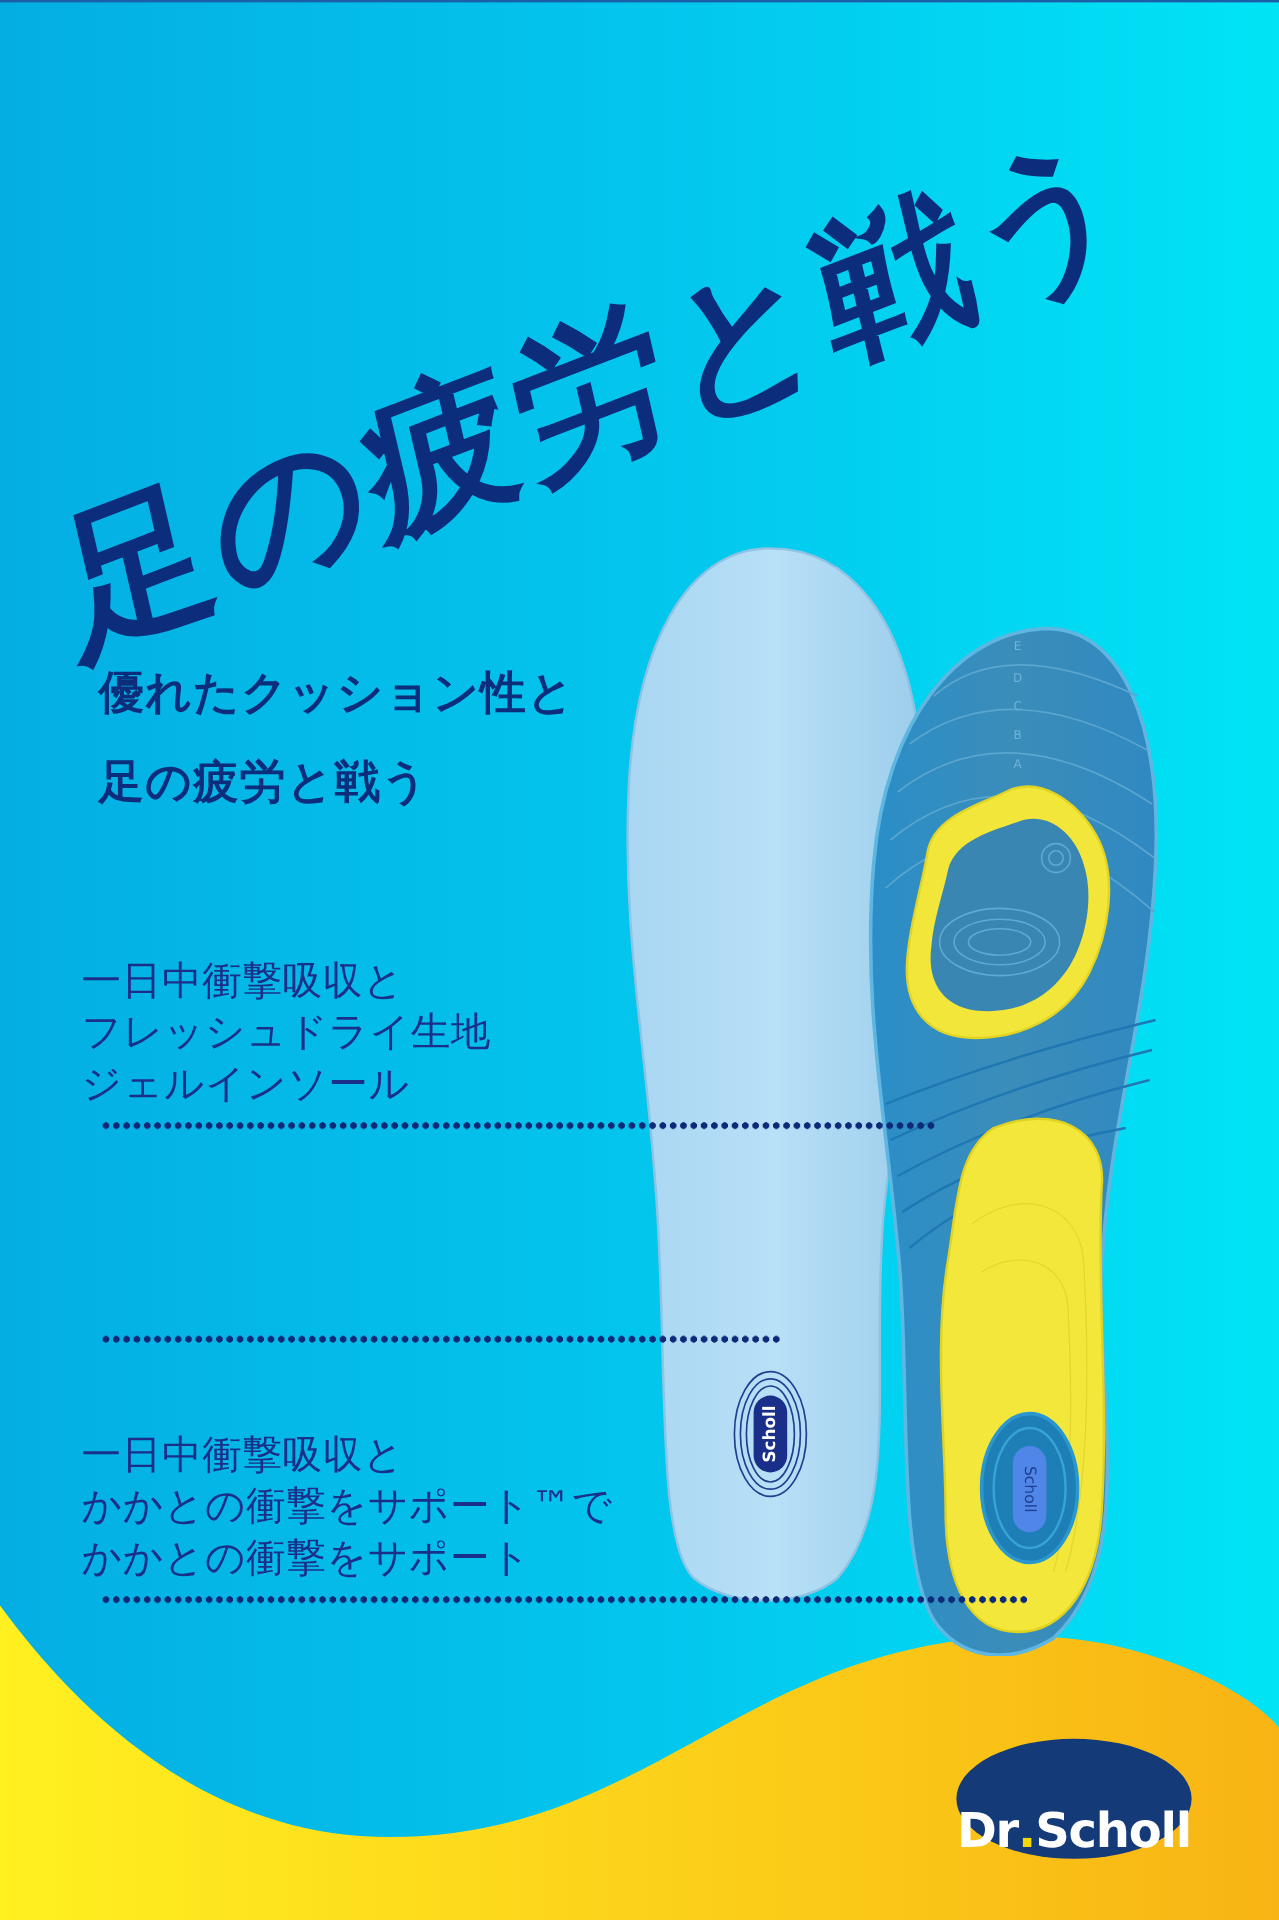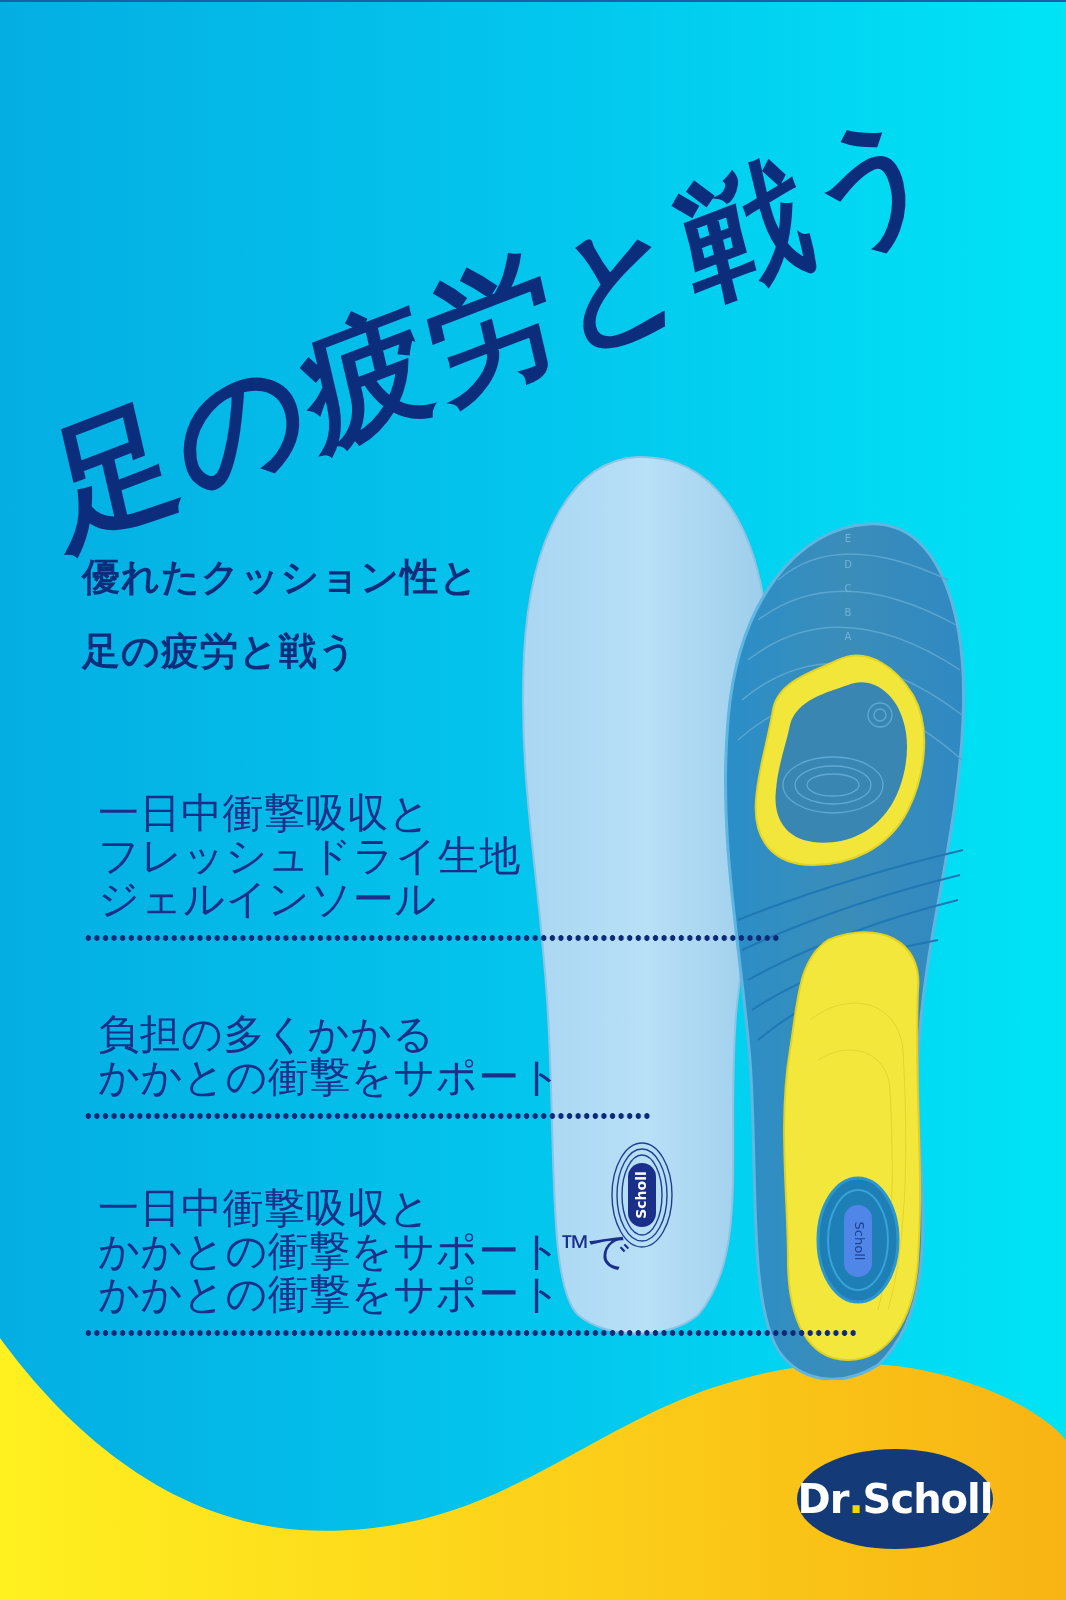"一日中衝撃吸収と" .feature { font-family: Liberation Mono, monospace -> none; font-size: 41px -> 33px; left: 98px -> 68px }
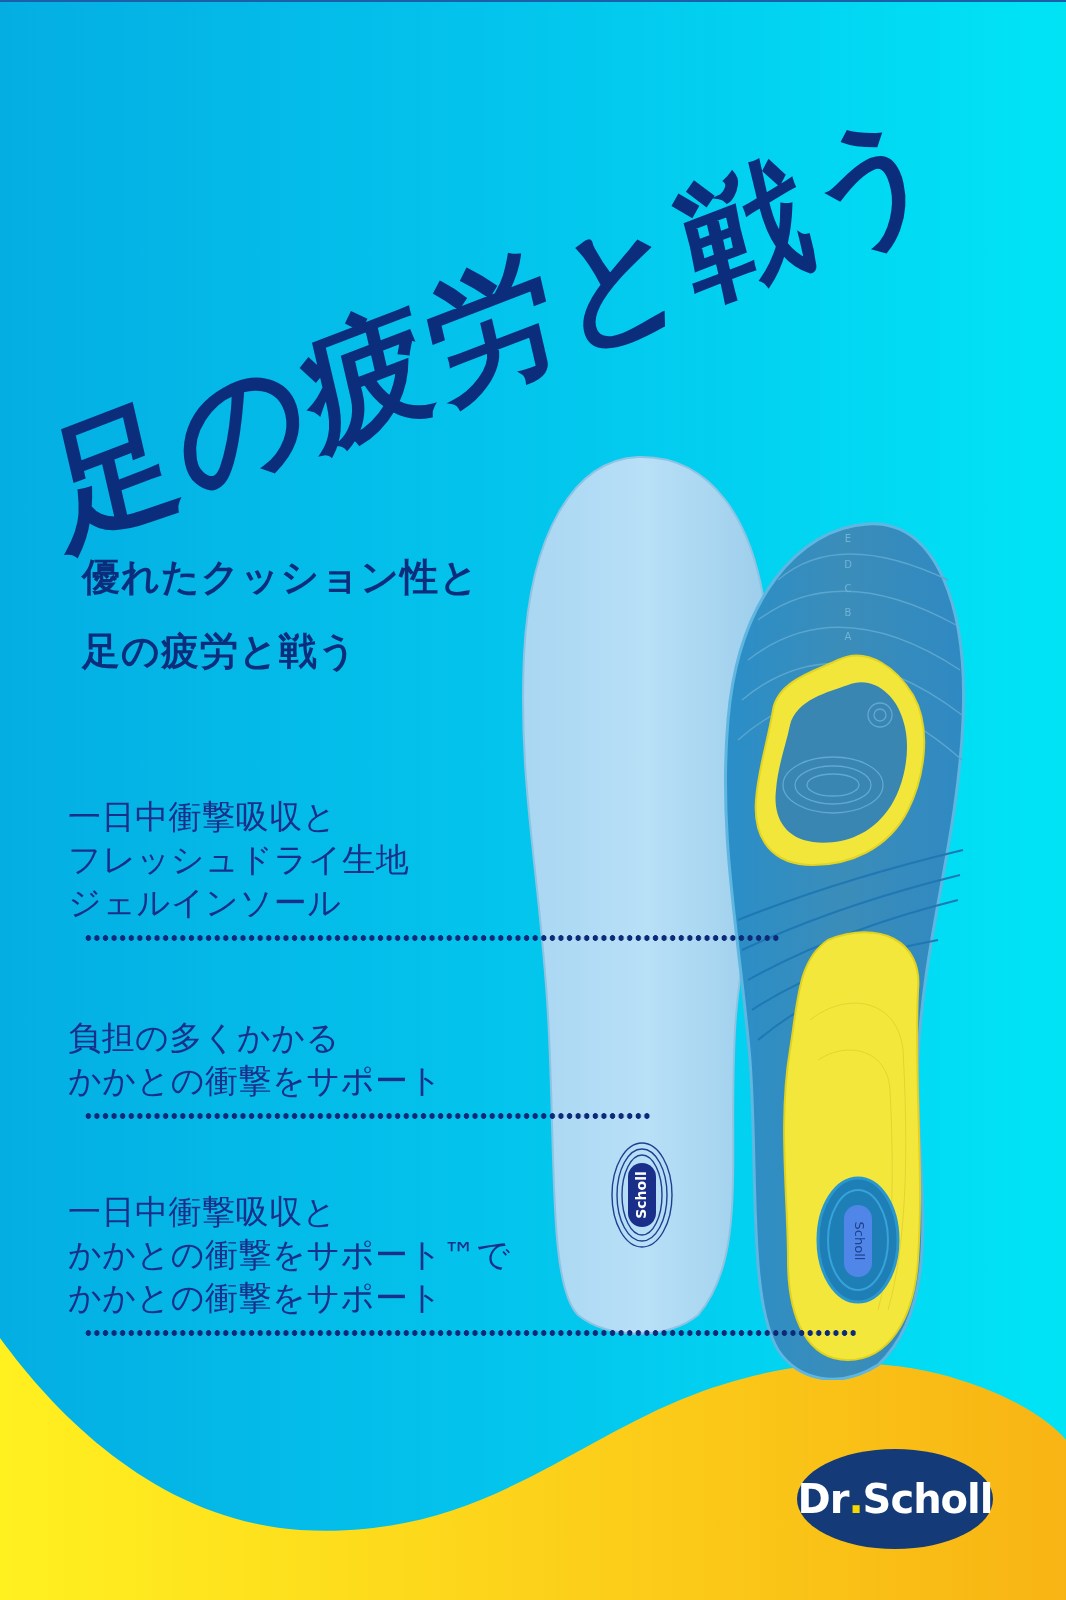"負担の多くかかる" div.feature { html: <div> <div>負担の多くかかる</div> <div>かかとの衝撃をサポート</div> </div> -> none }
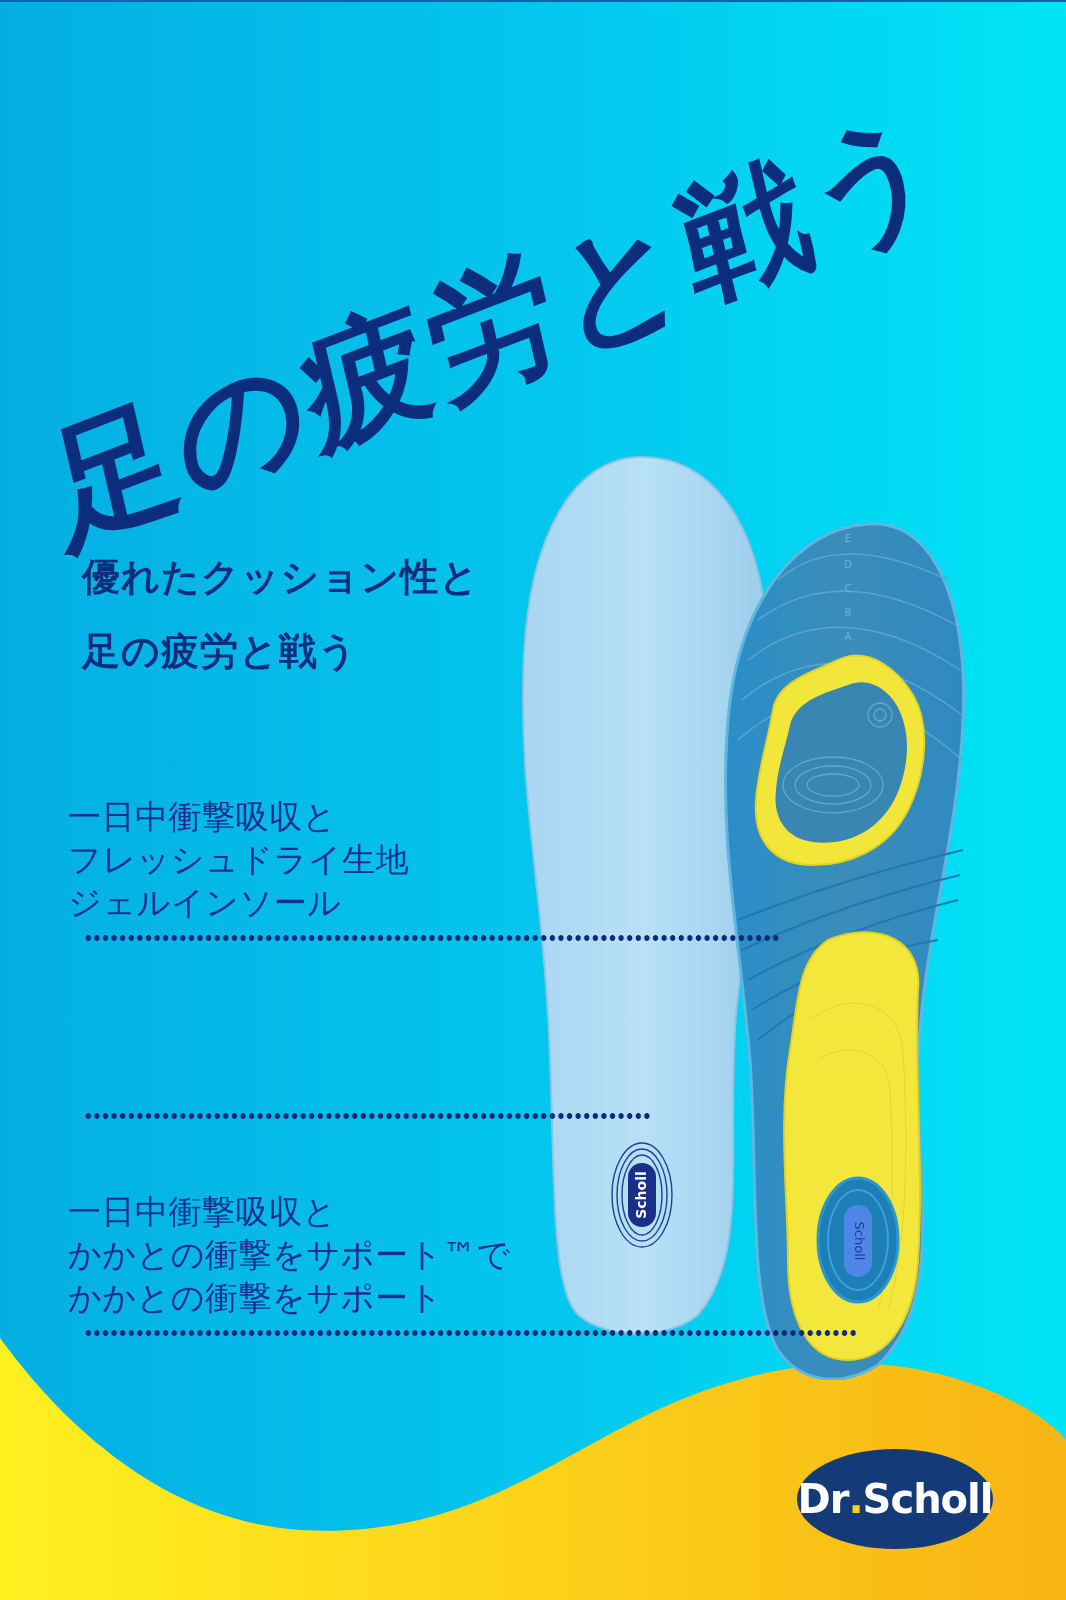"Dr" .brand { align-items: center -> flex-end }
